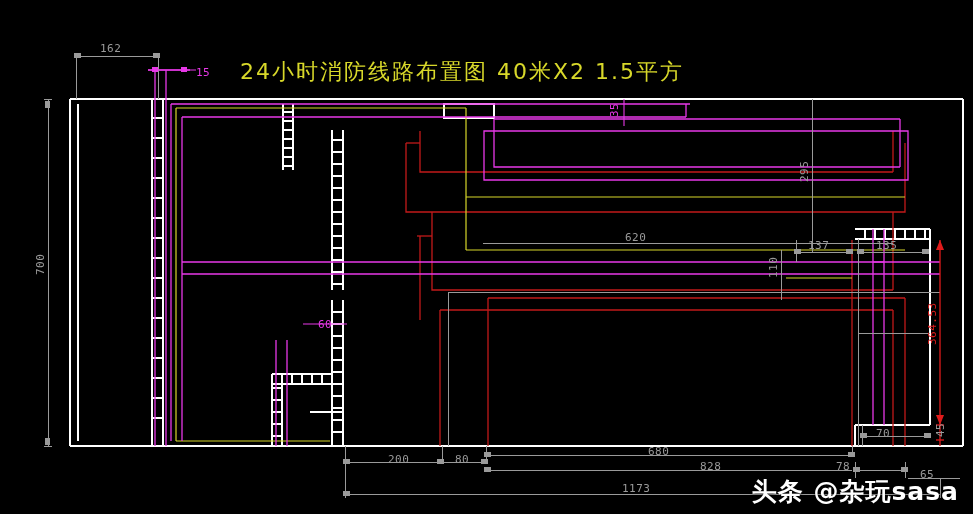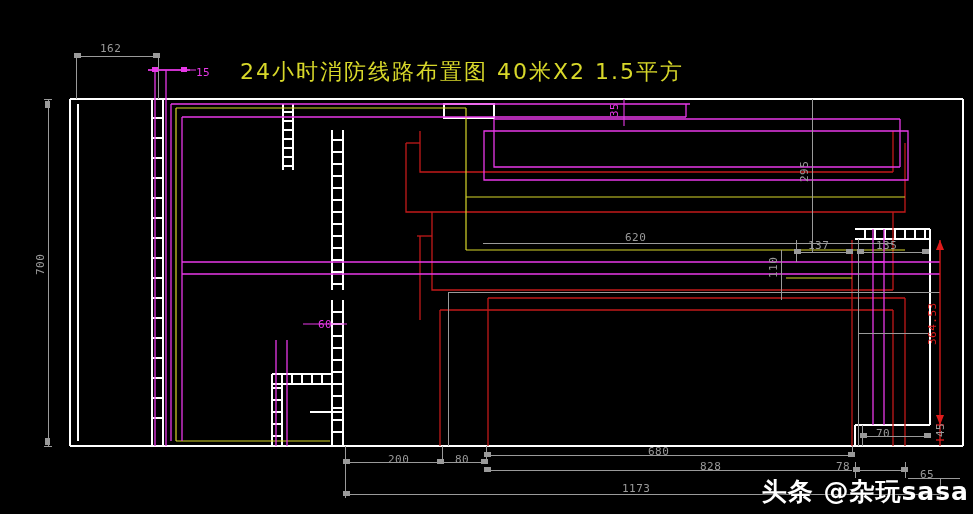"头条 @杂玩sasa" .wm { right: 4px -> 14px }
